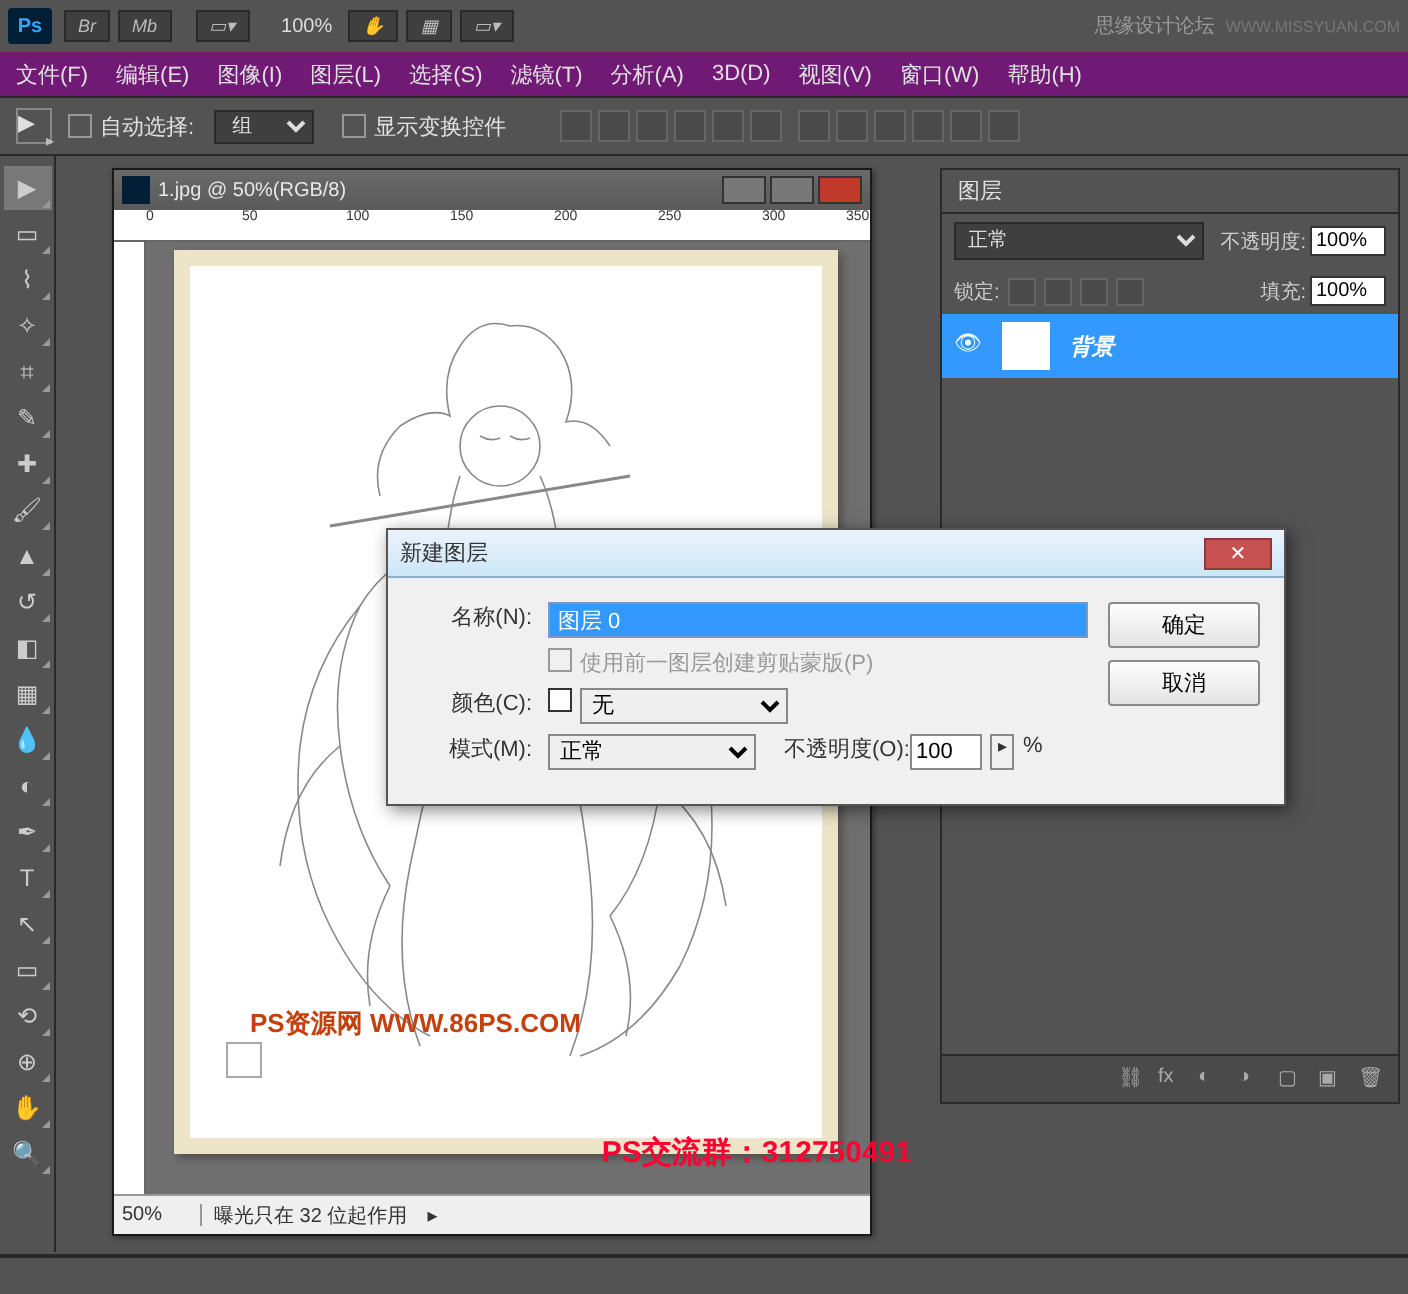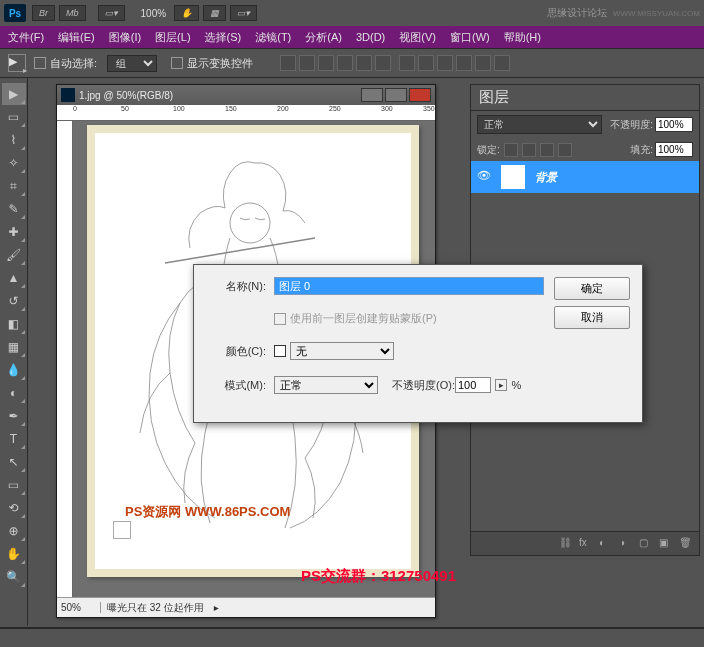"图层" .ptab { font-size: 15px -> 11px }
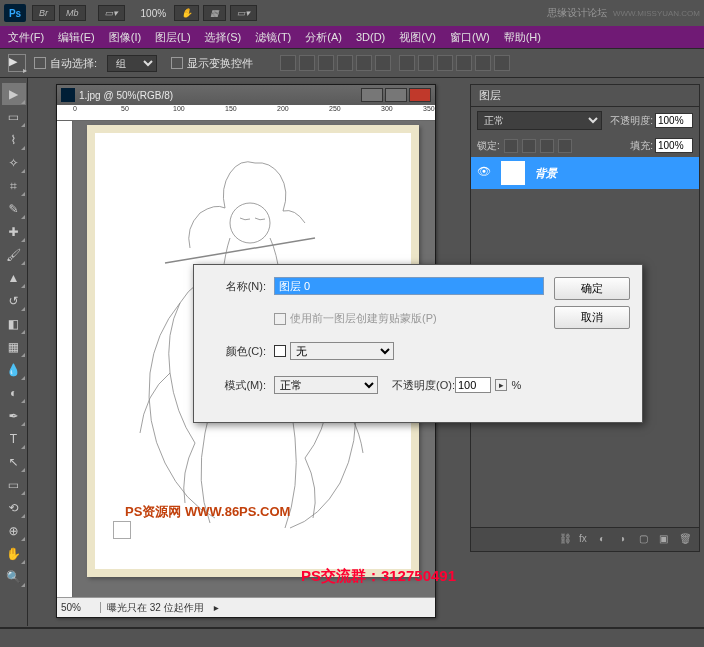"新建图层" div.dtitlebar { html: none -> <div> <span>新建图层</span> <div>✕</div> </div> }
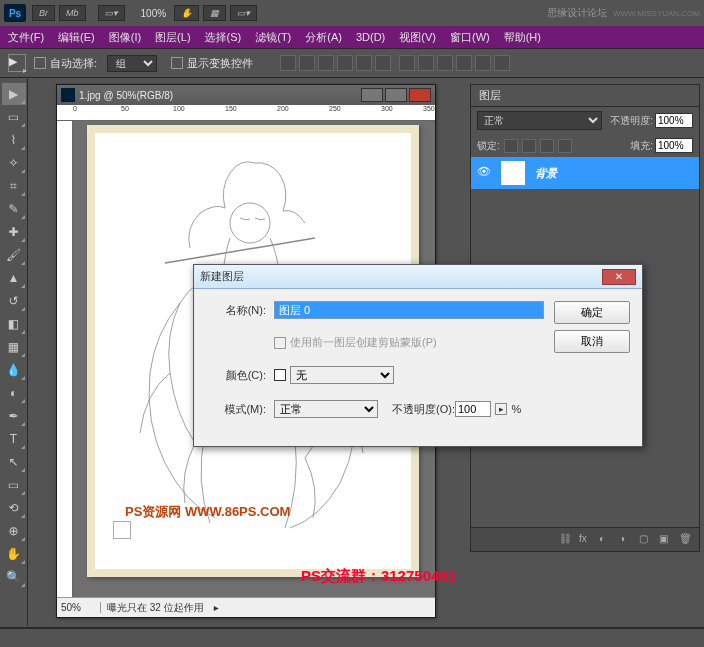"名称(N):" .drow { align-items: center -> none; margin-bottom: 16px -> 5px }
